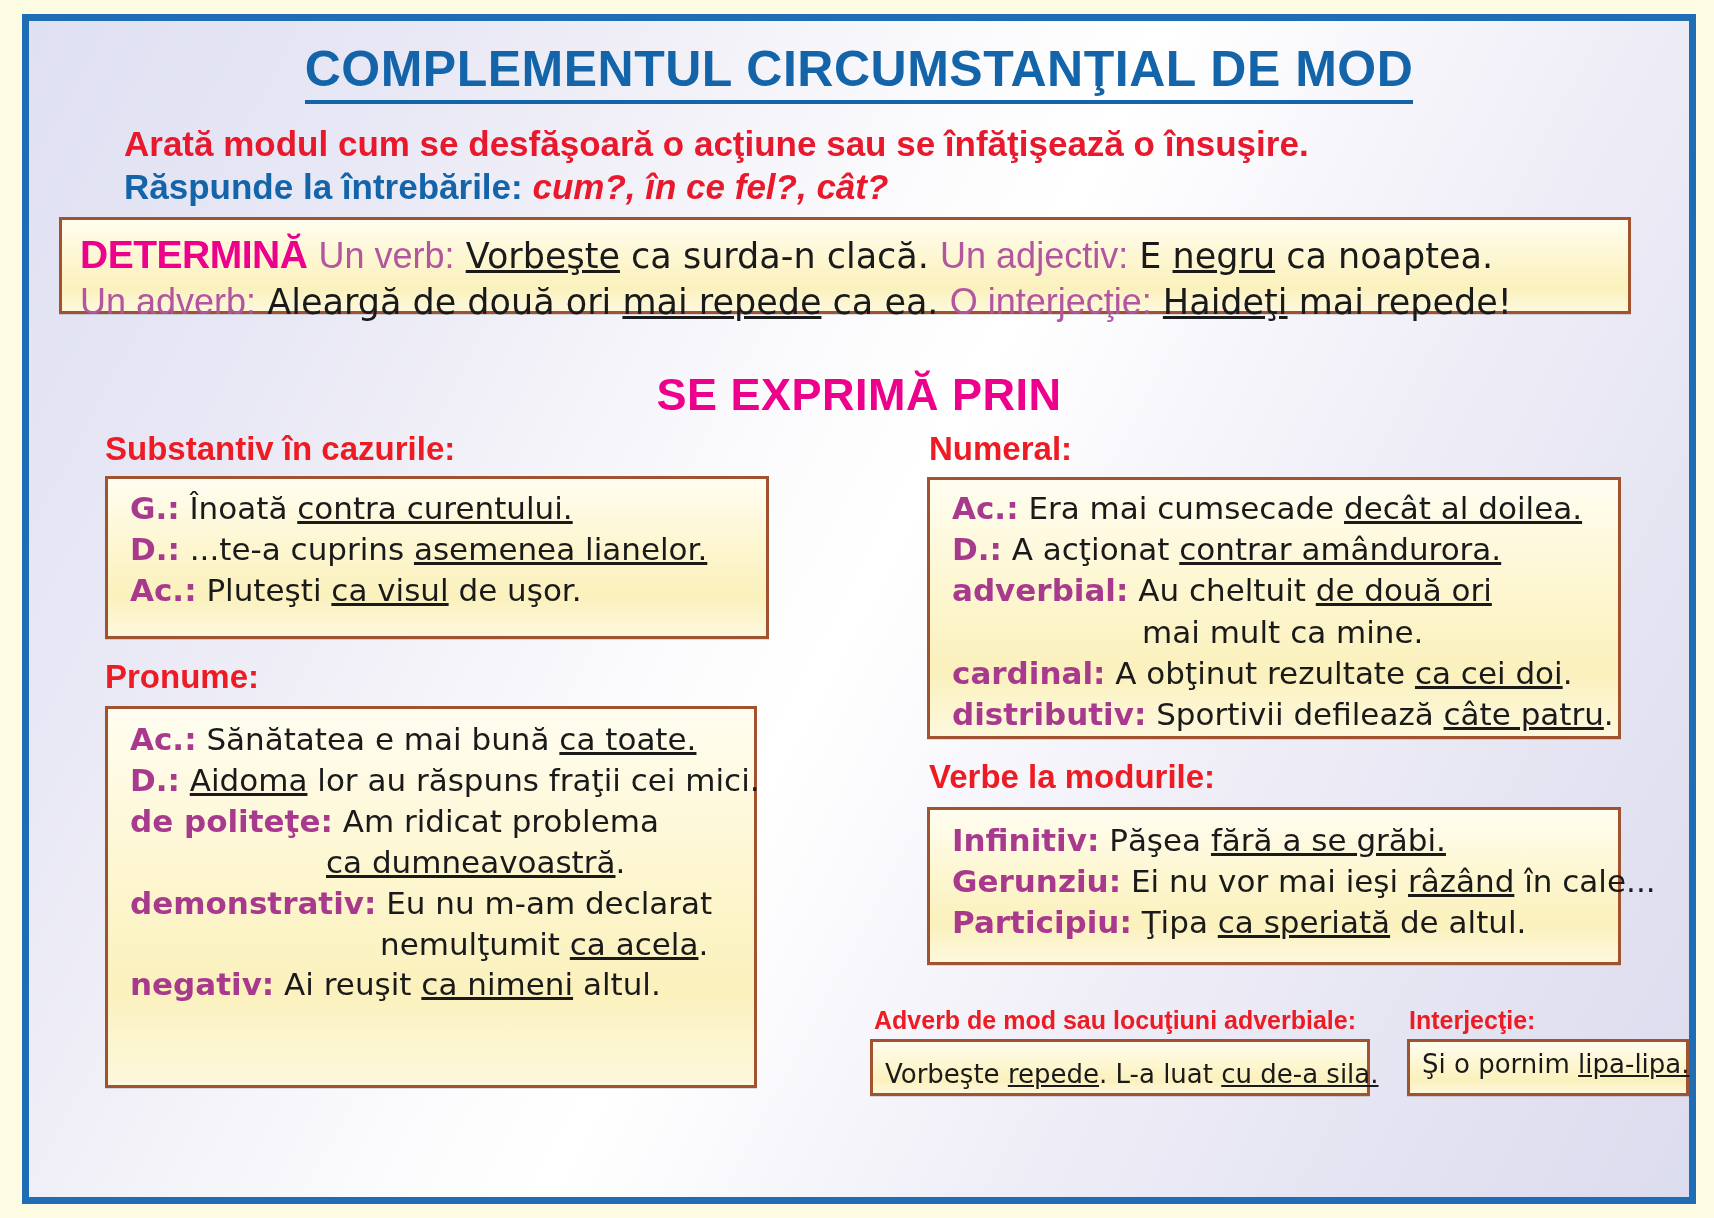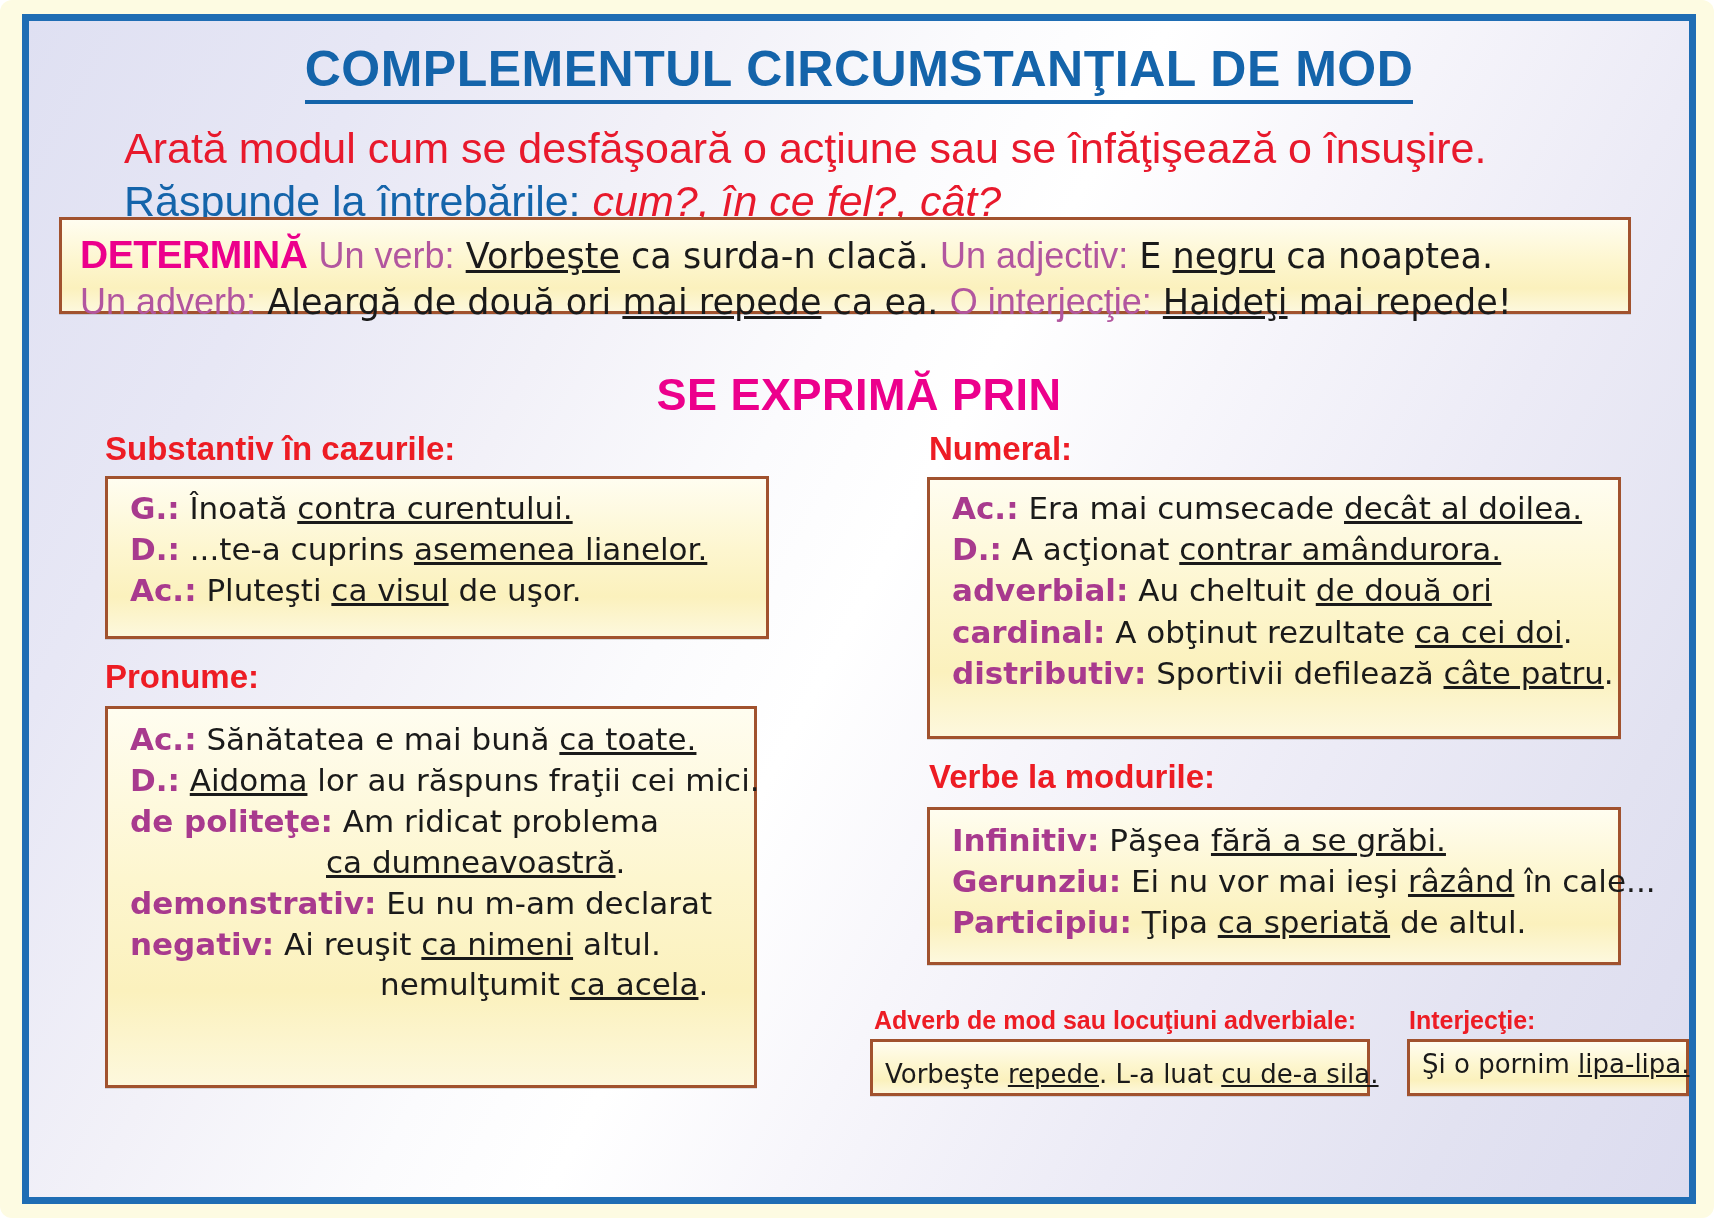"COMPLEMENTUL CIRCUMSTANŢIAL DE MOD" #poster { border-radius: 12px -> none }
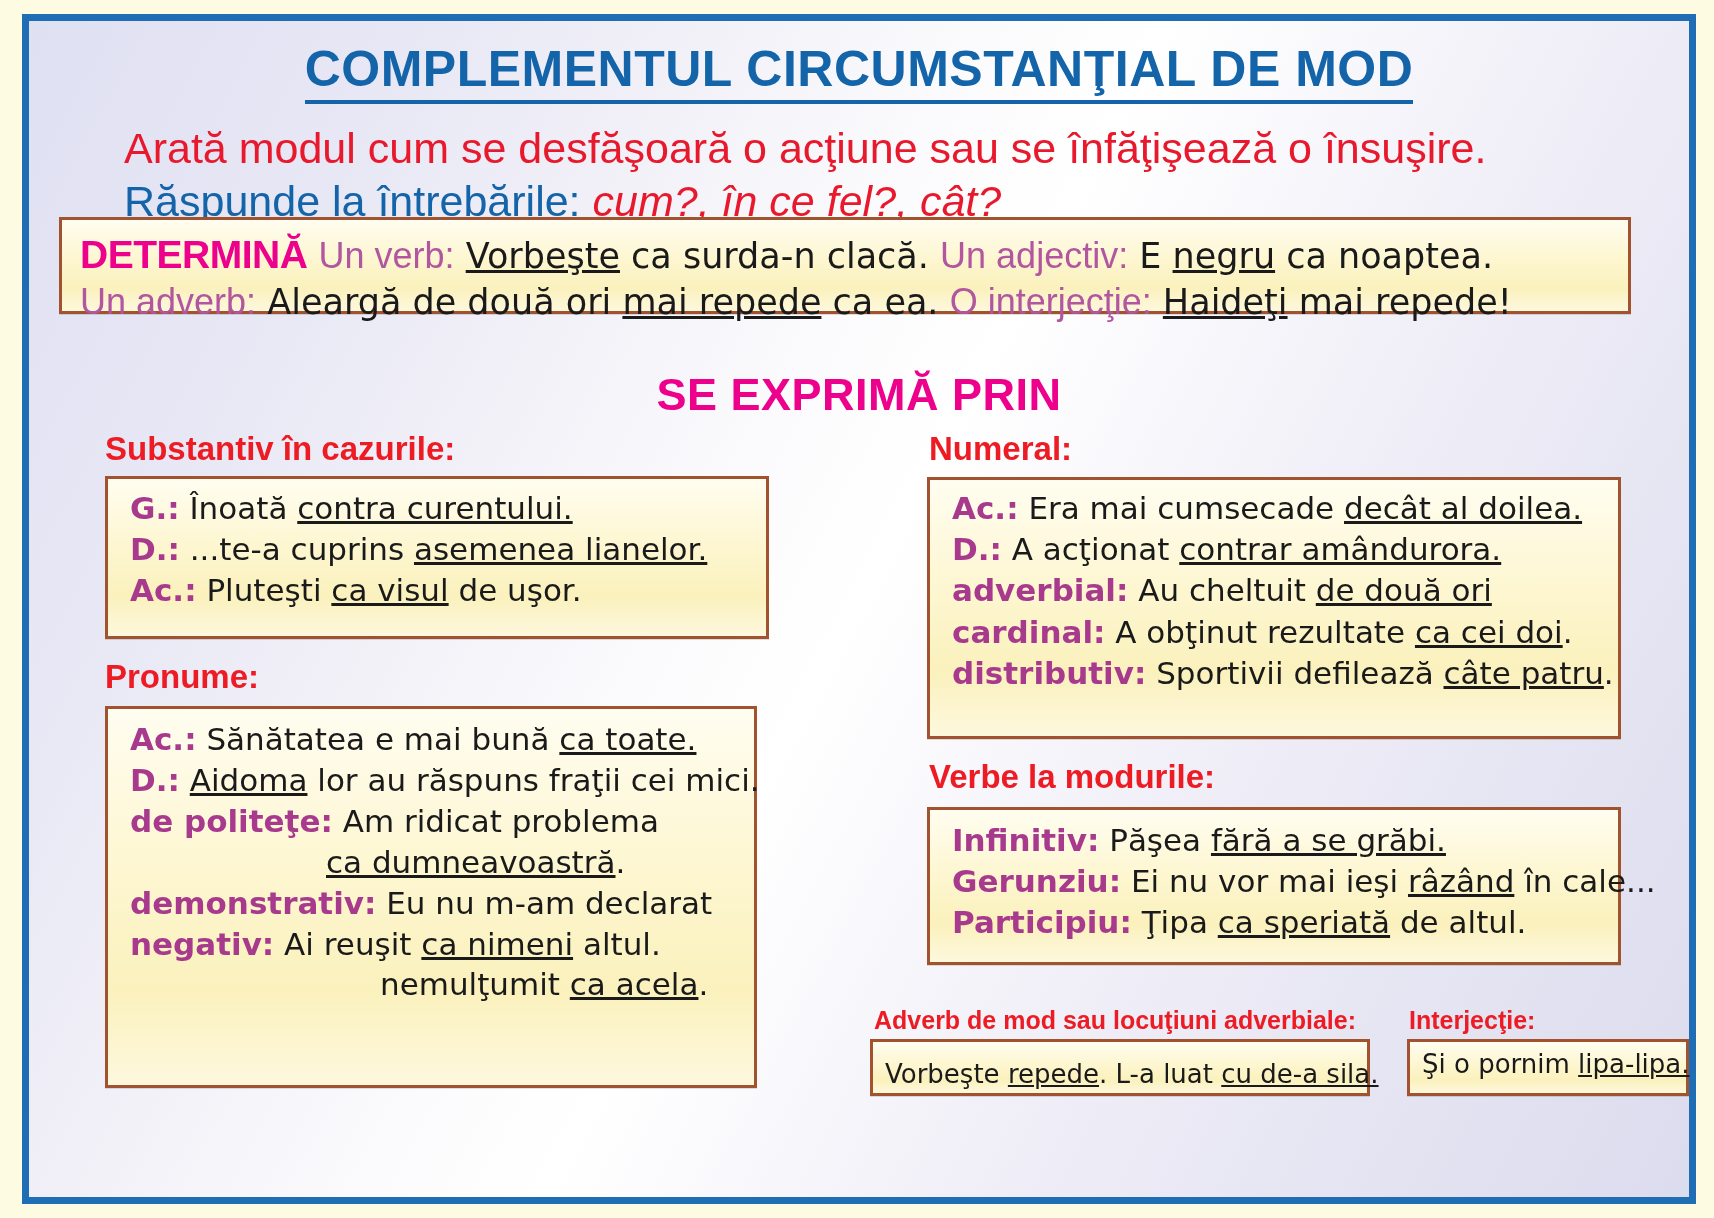"Arată modul cum se desfăşoară" .subtitle-block { font-size: 43px -> 35px; font-weight: normal -> bold }
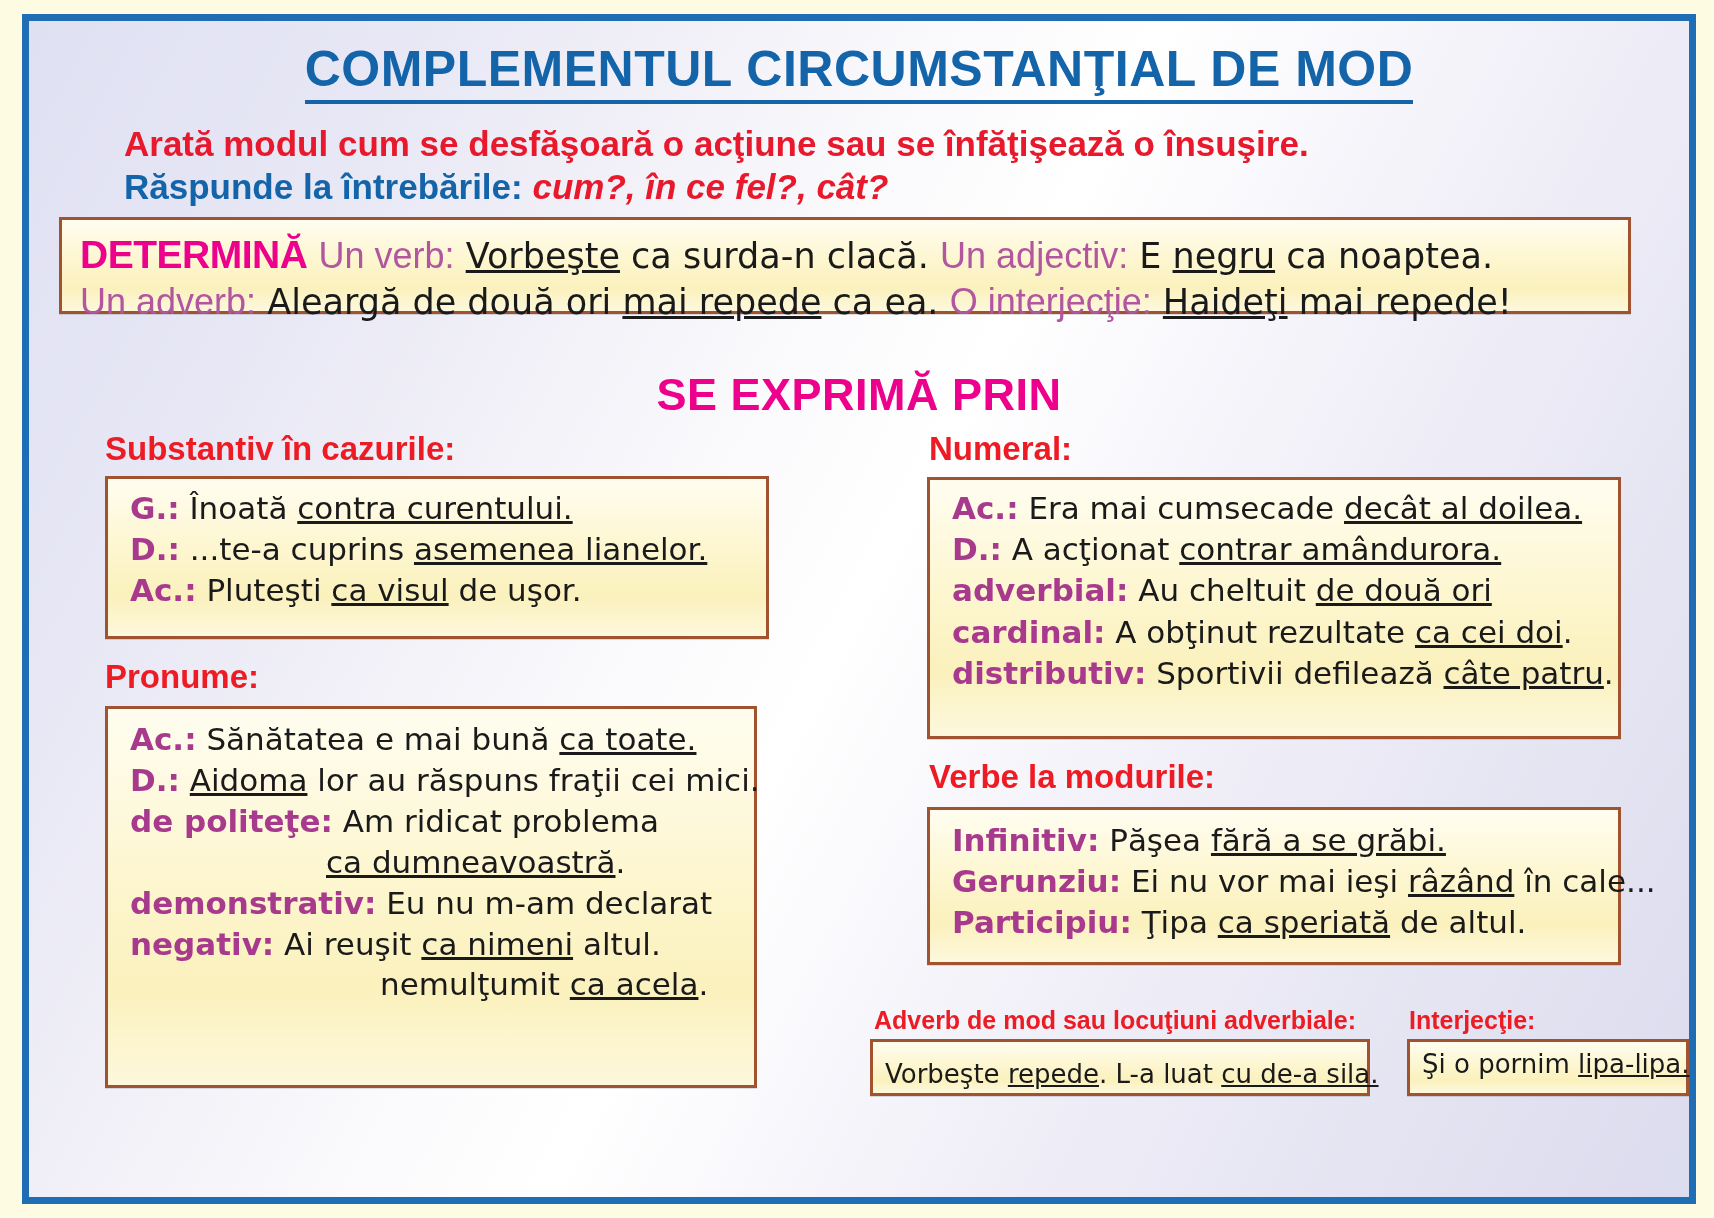"mai mult ca mine." div.row-r { html: none -> <div><span>mai mult ca mine.</span></div> }
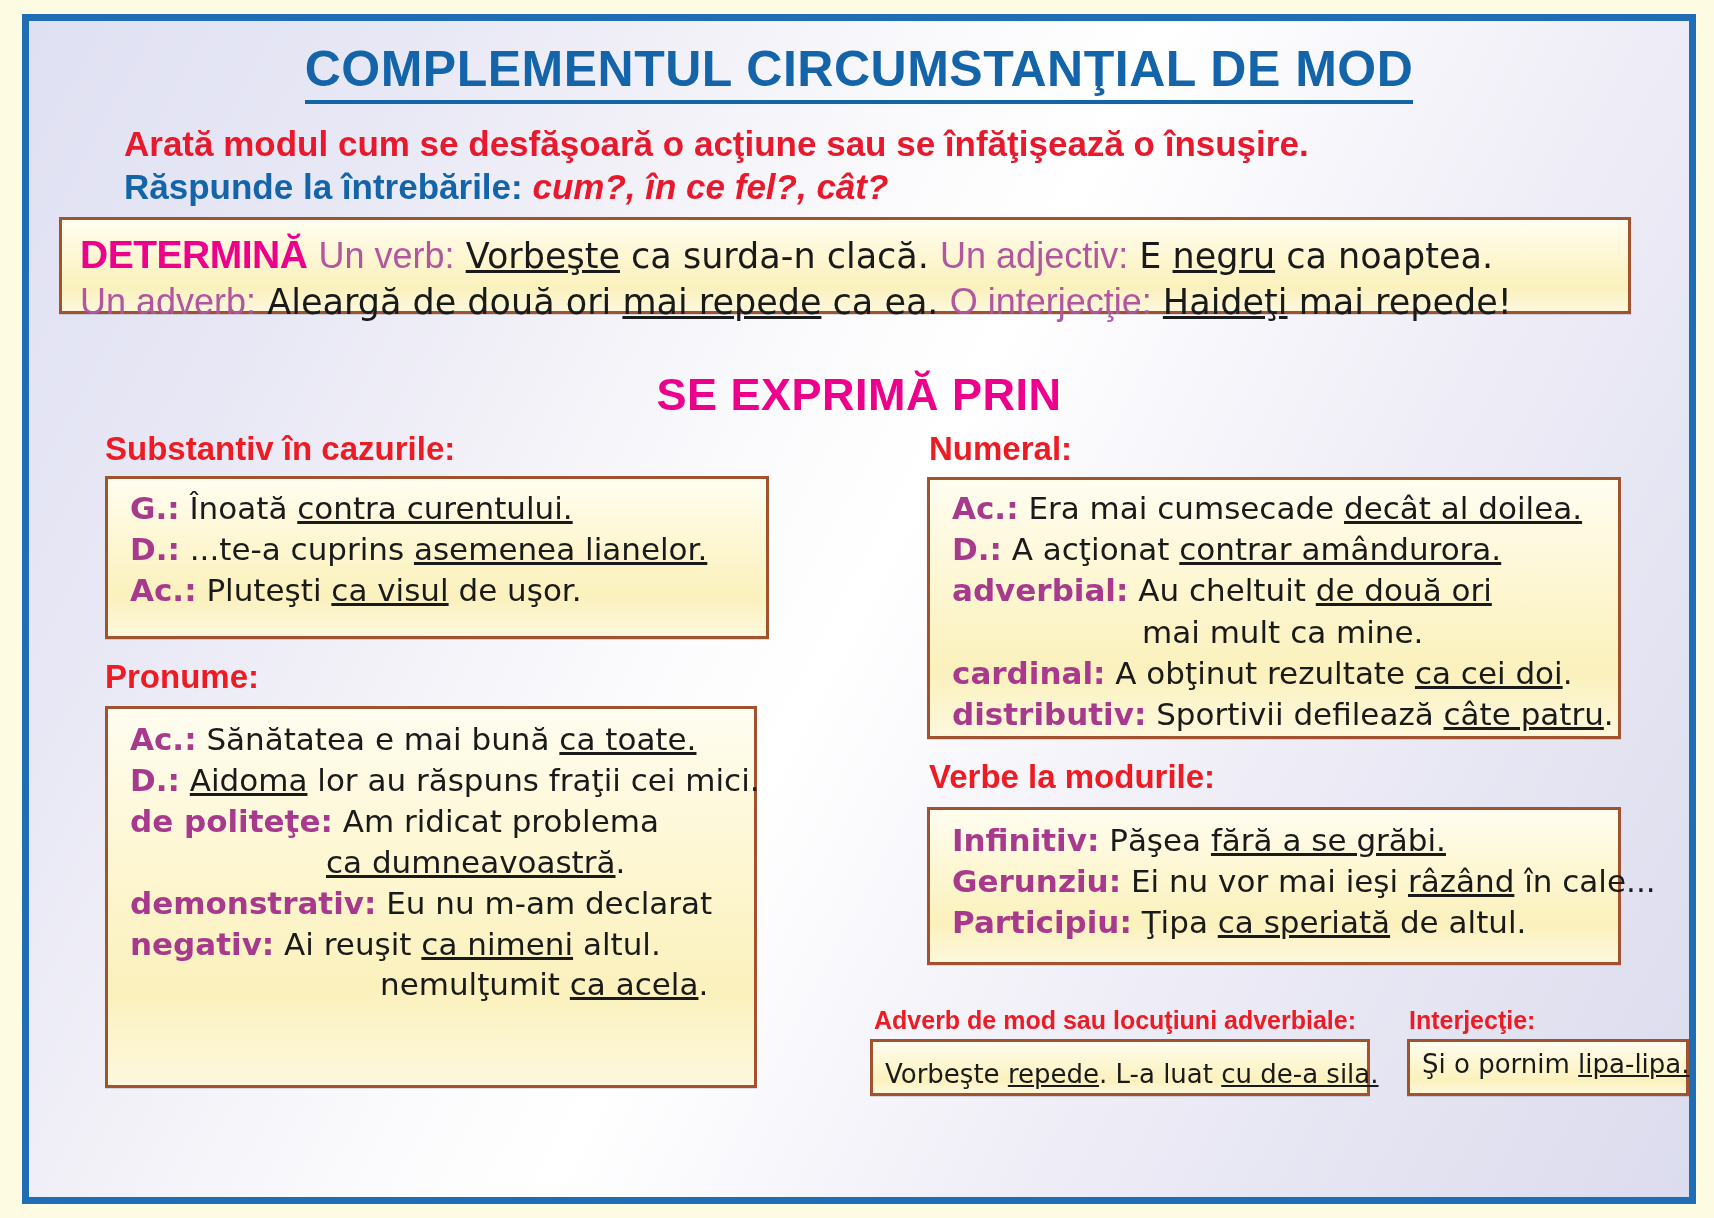"negativ: Ai reuşit ca nimeni" div.row { order: before "nemulţumit ca acela." -> after "nemulţumit ca acela." }
